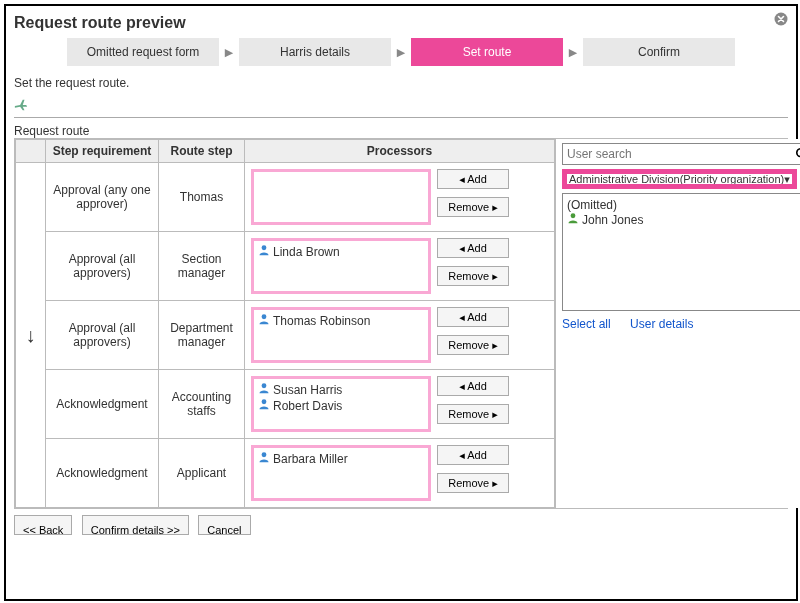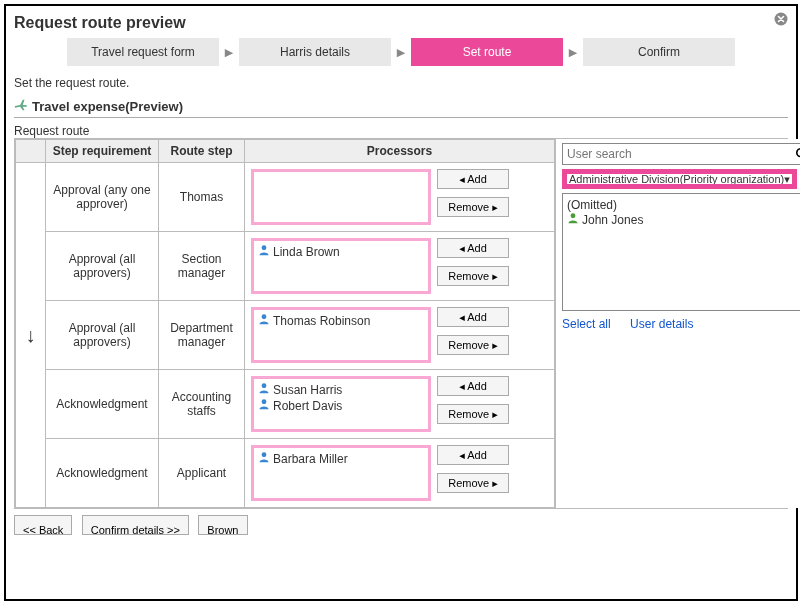"Travel request form" div.wizard-step { text: Travel -> Omitted }
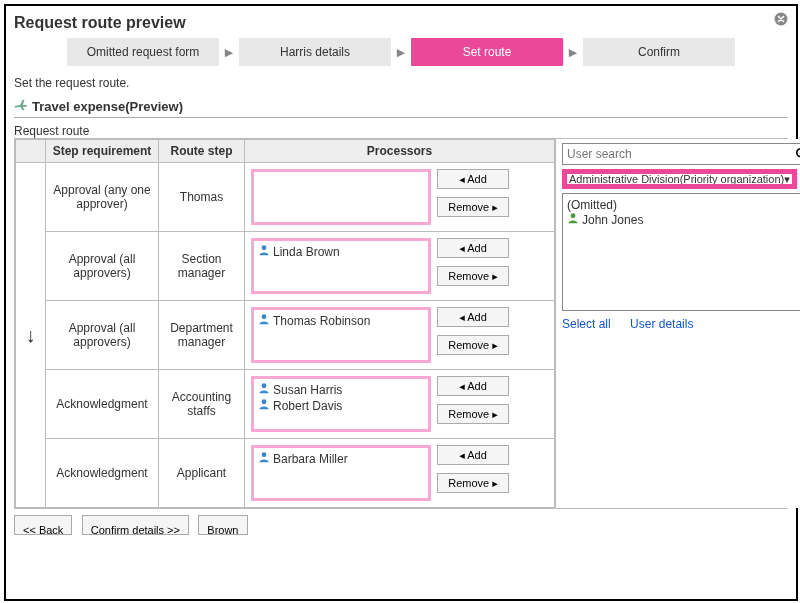"Travel expense(Preview)" span.preview-title { html: <span>Travel expense(Preview)</span> -> none }
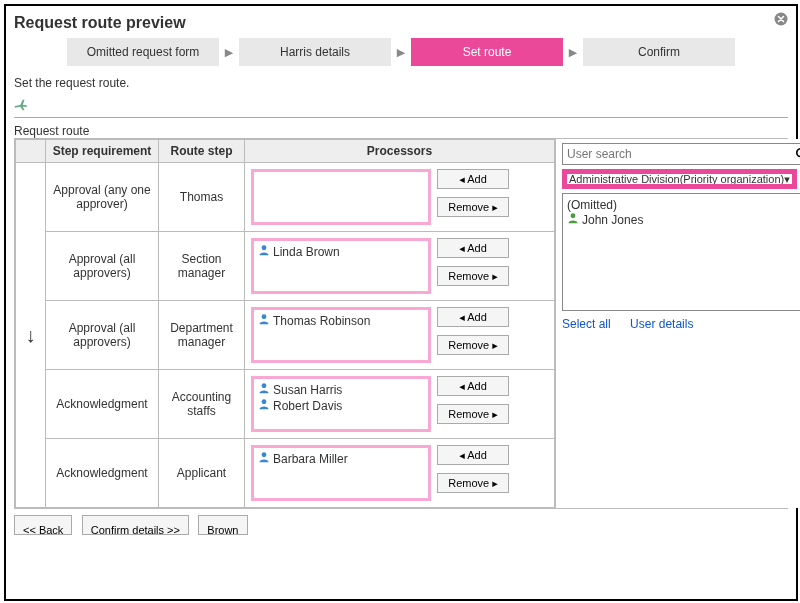"Brown" button { text: Brown -> Cancel }
